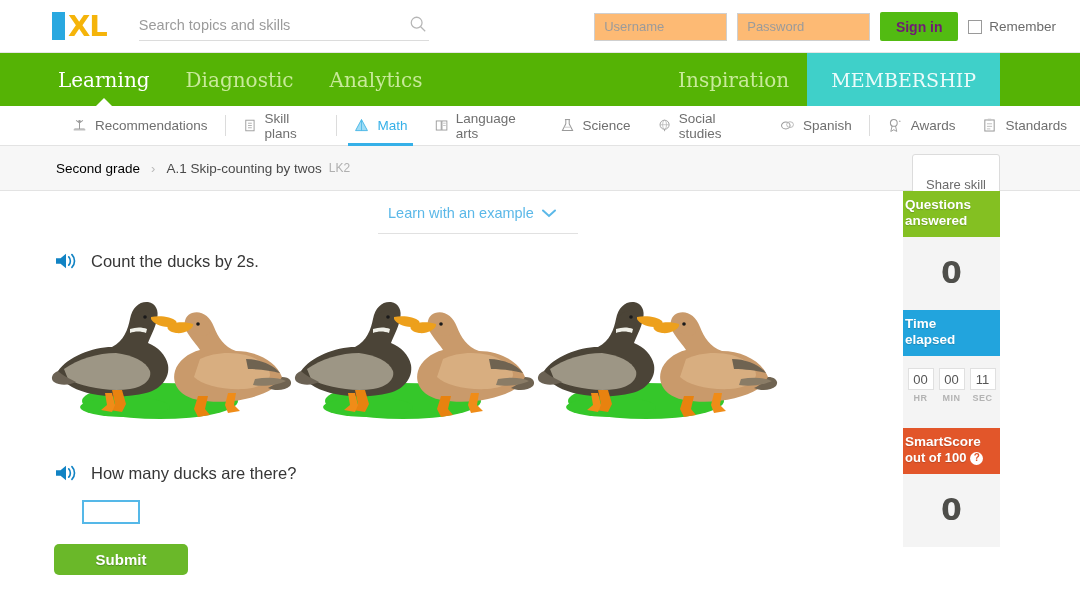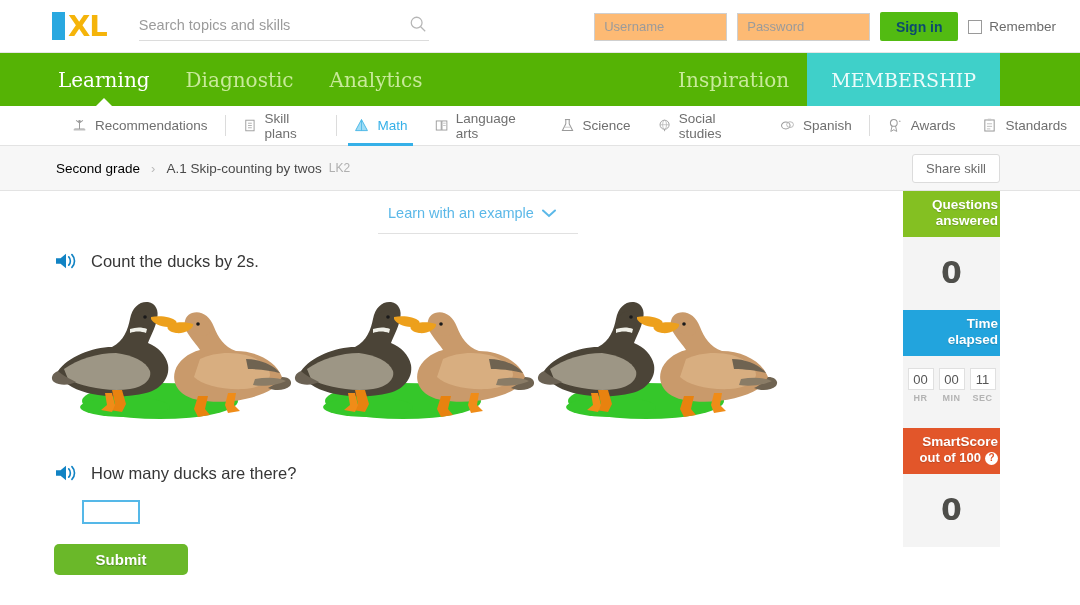"Sign in" .signin-btn { color: #0c4a6e -> #701a75 }
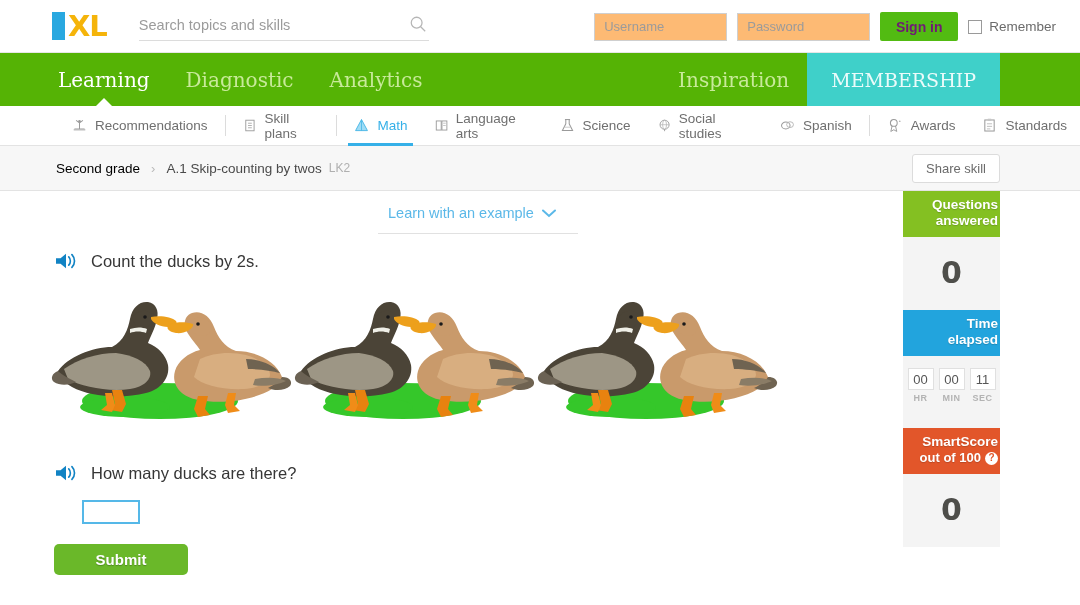"Share skill" .share-btn { padding: 6px 13px -> 22px 13px }
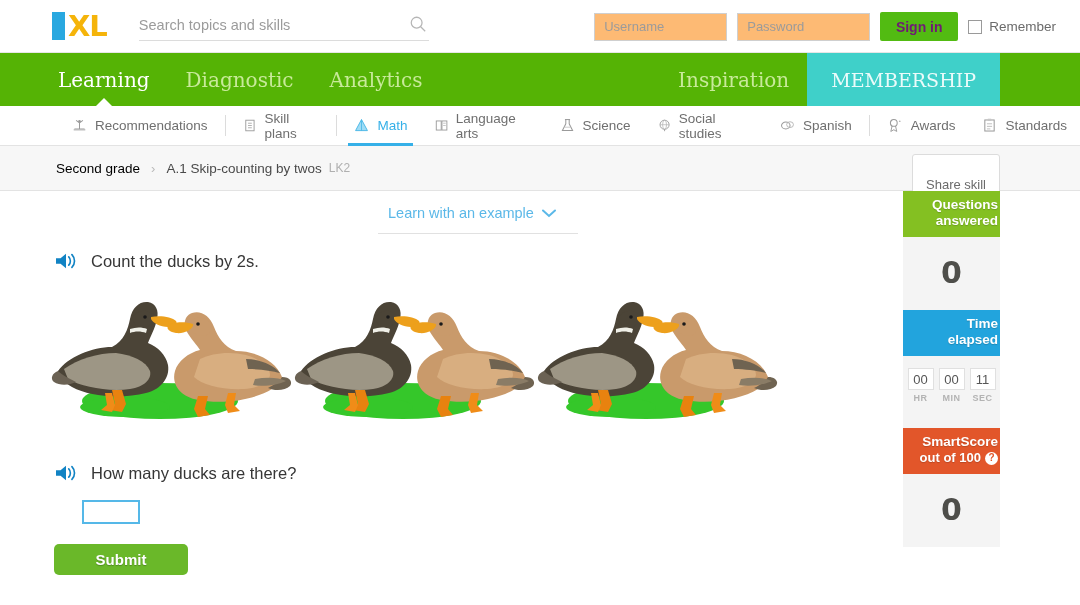"Questions" .rp-head { text-align: right -> left }
